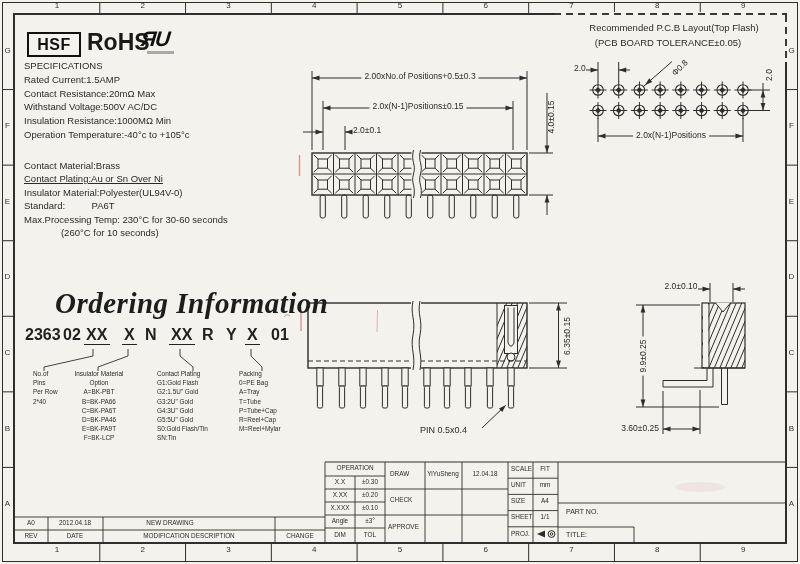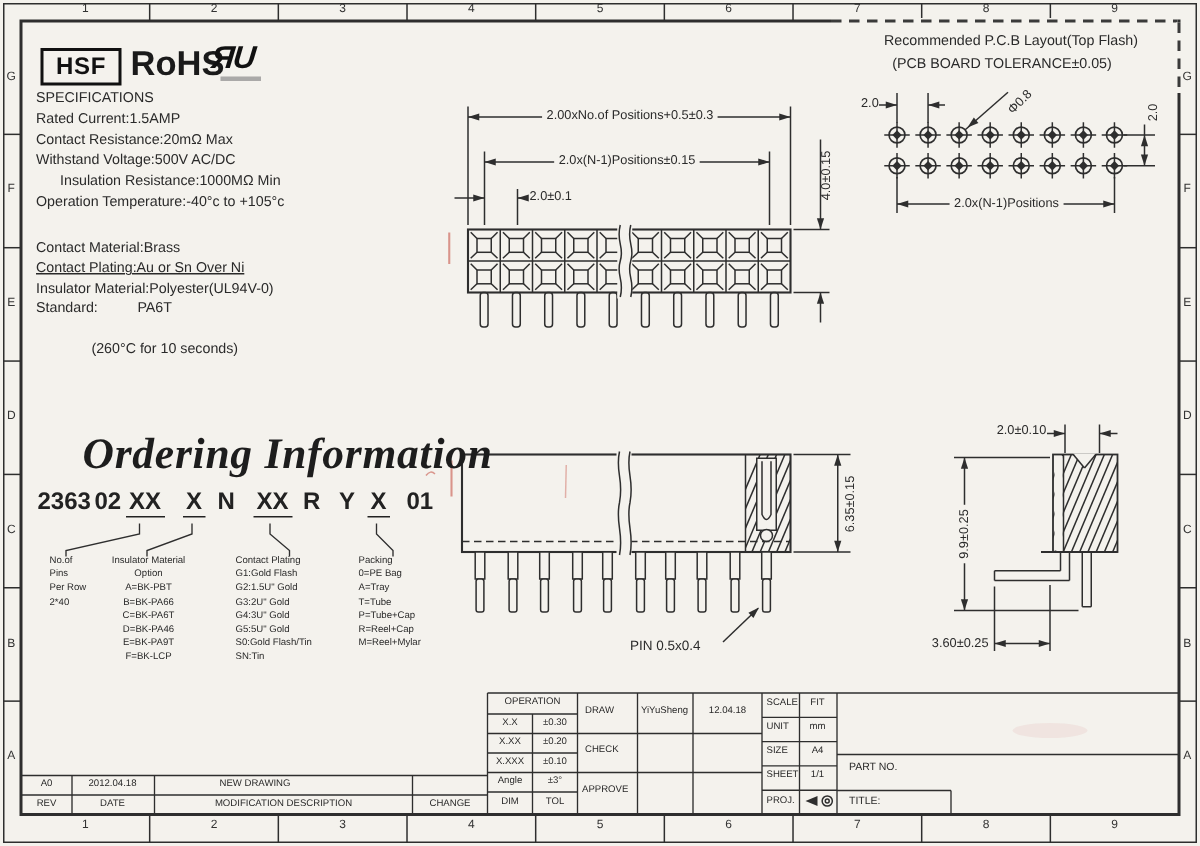"Insulation Resistance:1000MΩ Min" div.t { margin-left: 16px -> none }
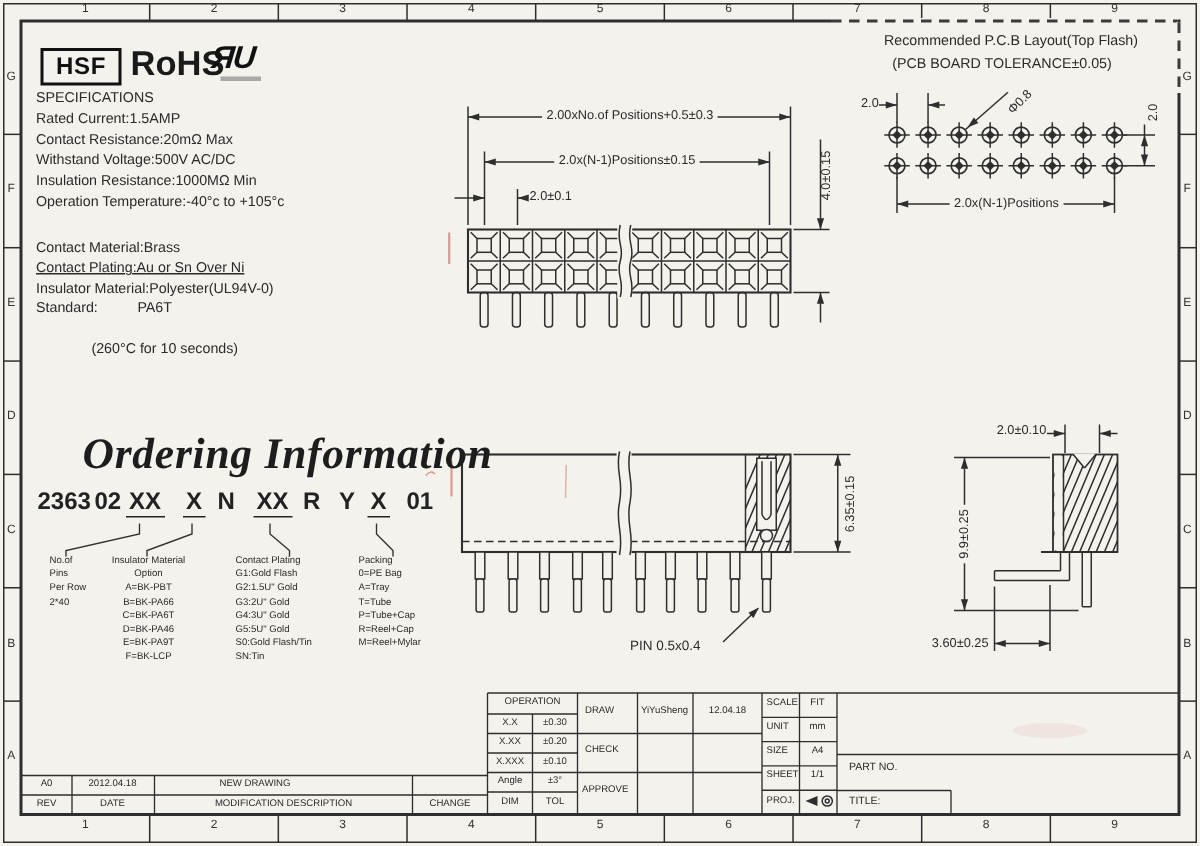"Max.Processing Temp: 230°C for 30-60" div.t { html: none -> <div>Max.Processing Temp: 230°C for 30-60 seconds</div> }
